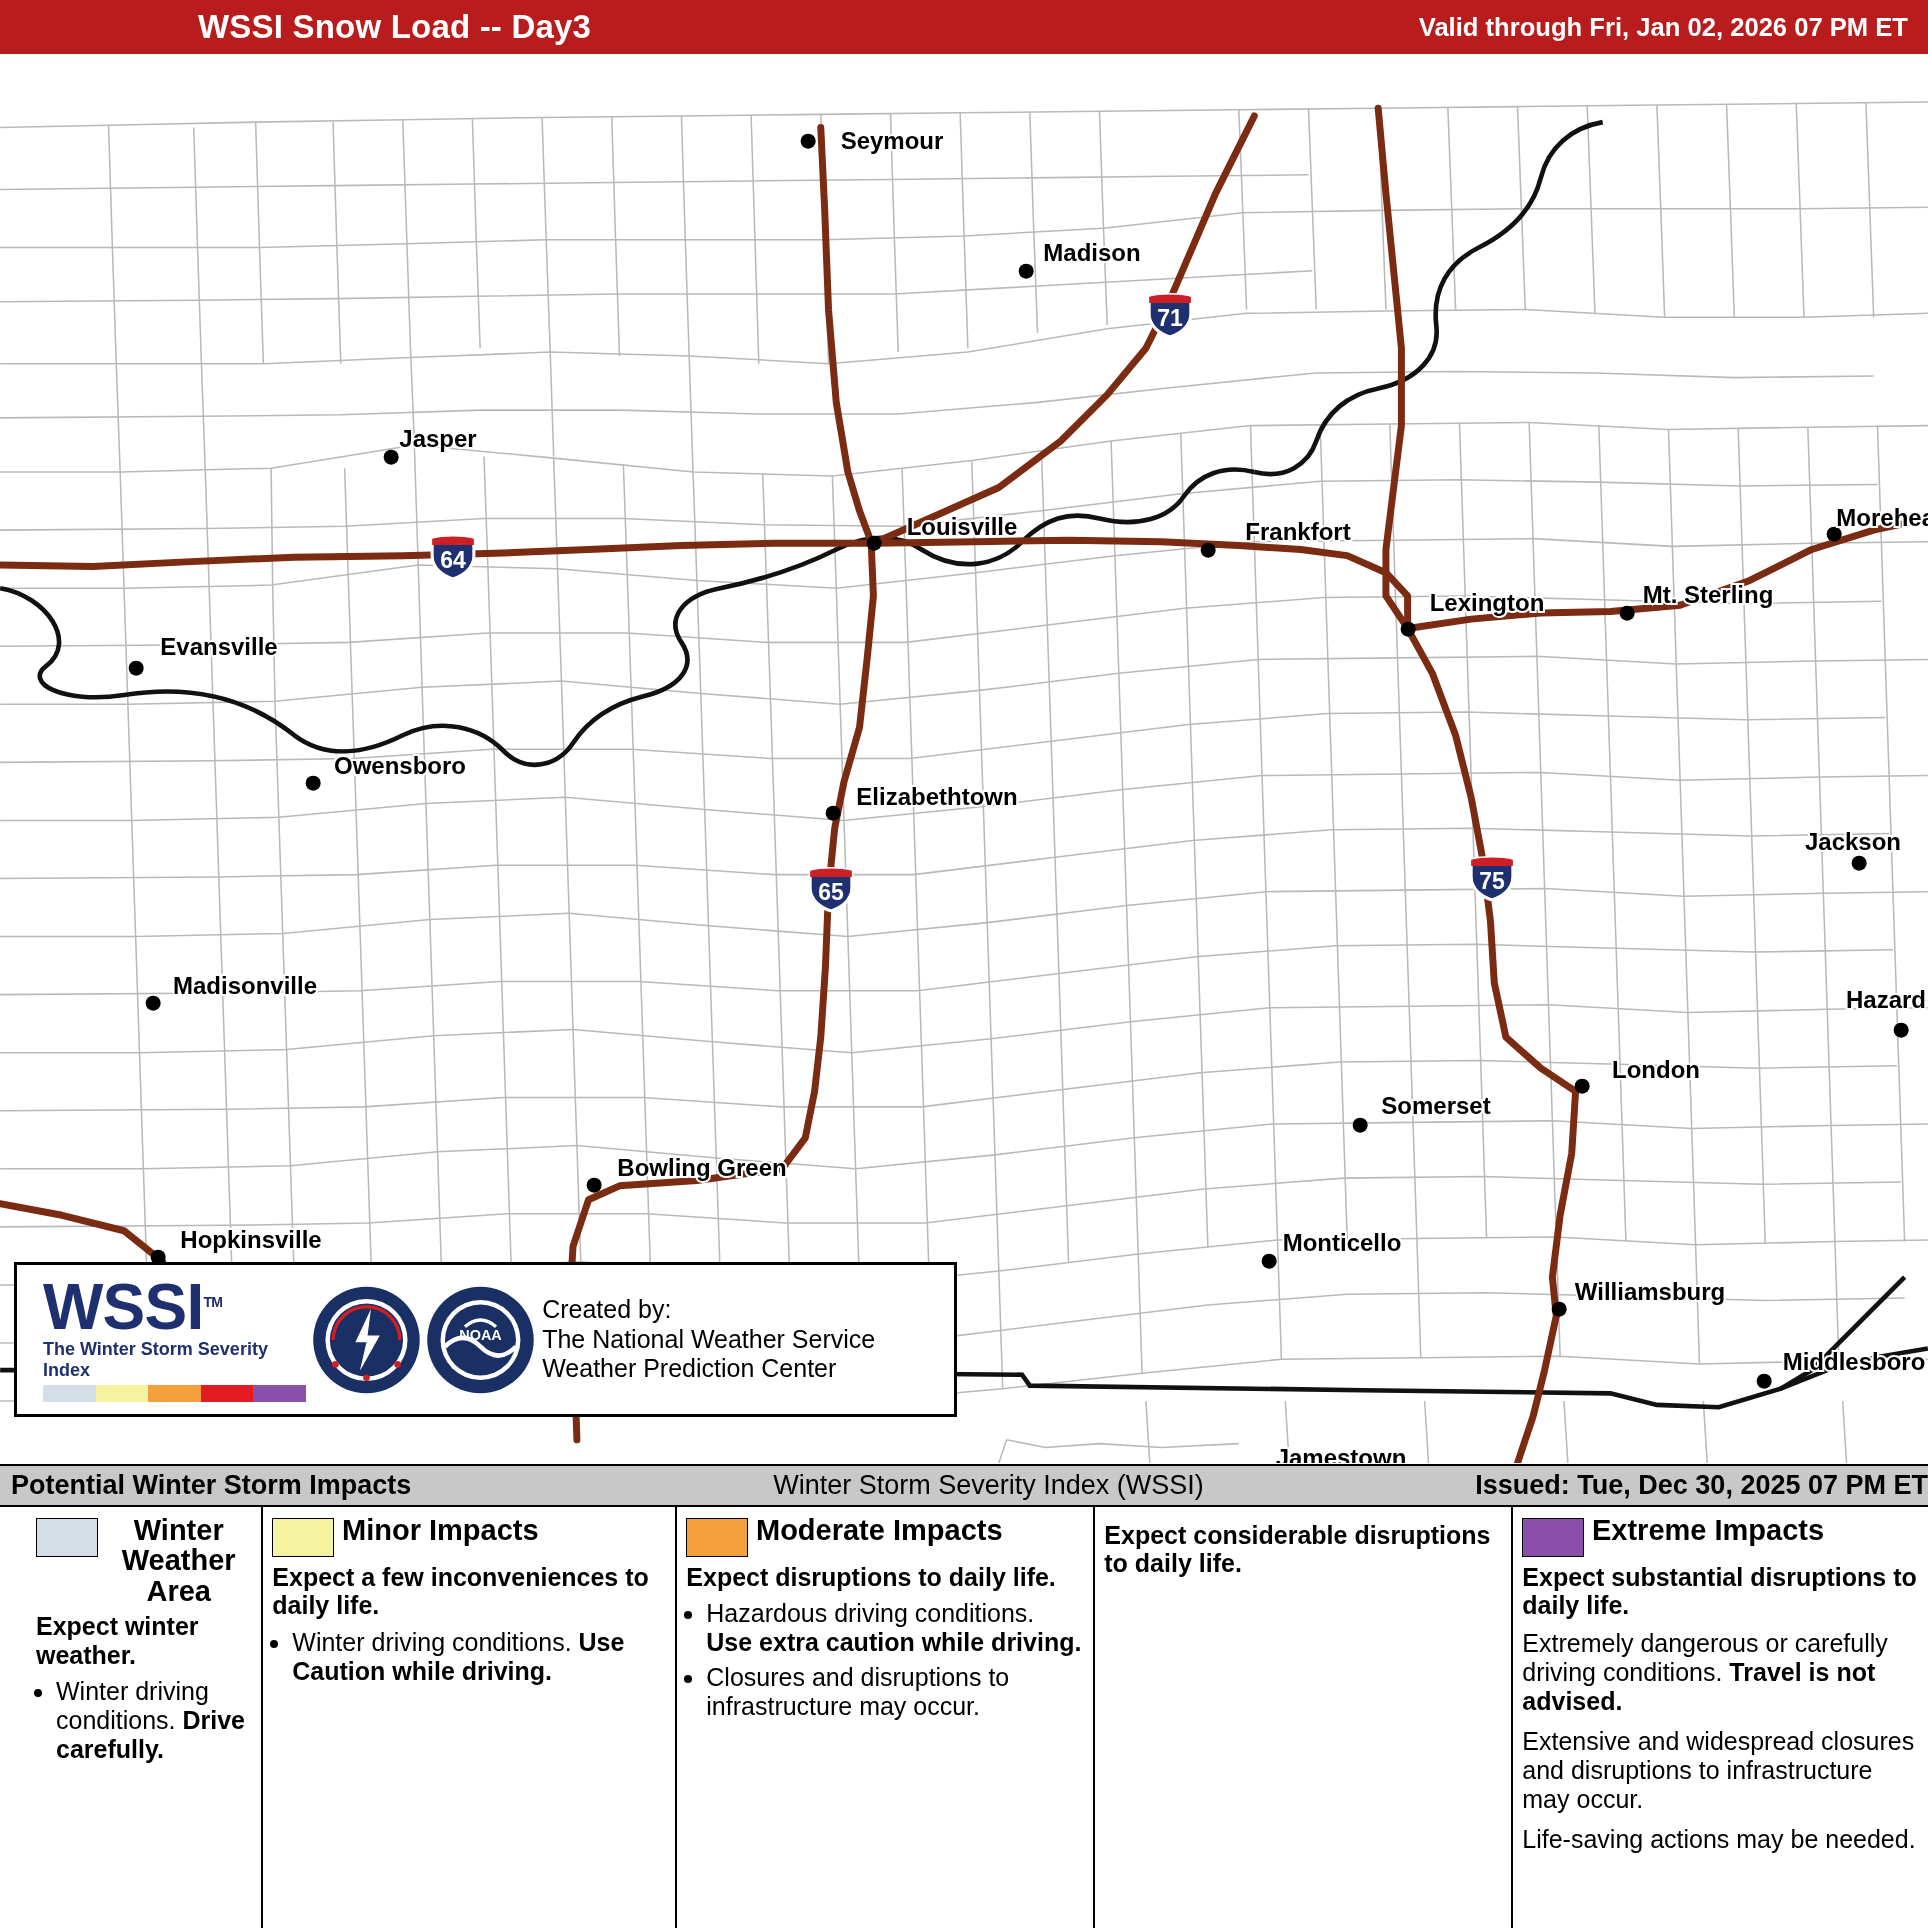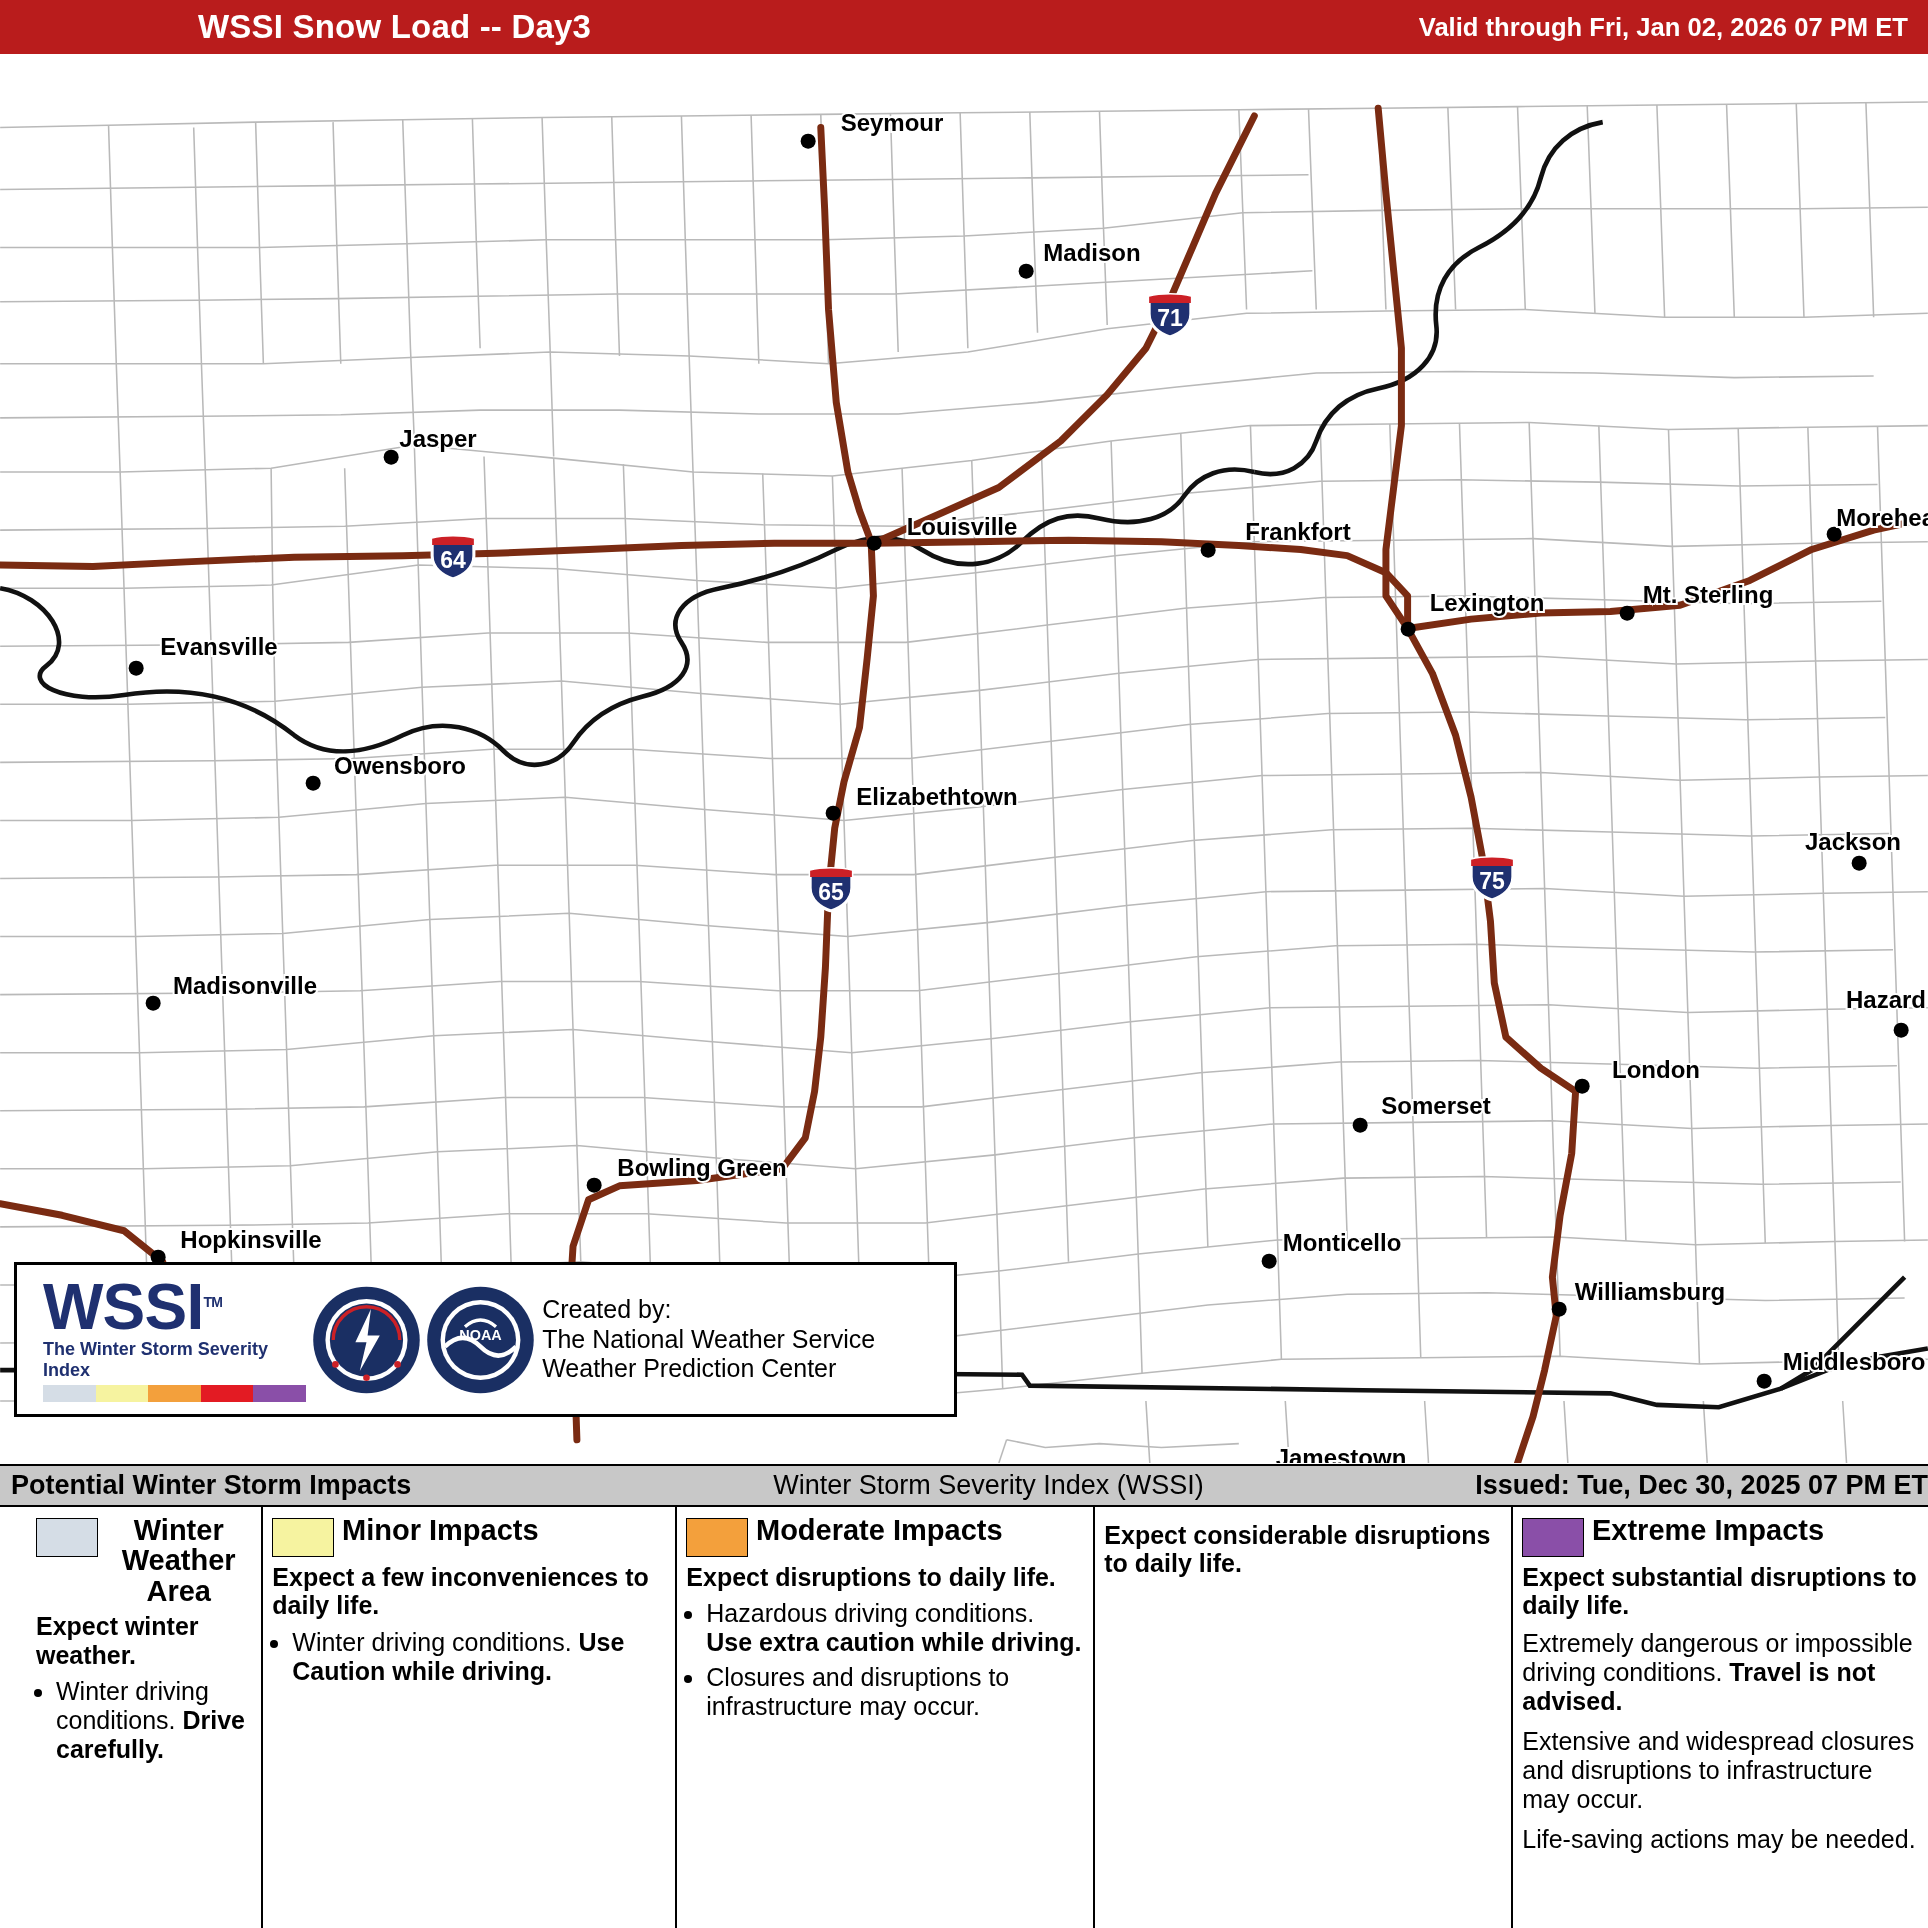"Seymour" div.city-label { top: 69px -> 87px }
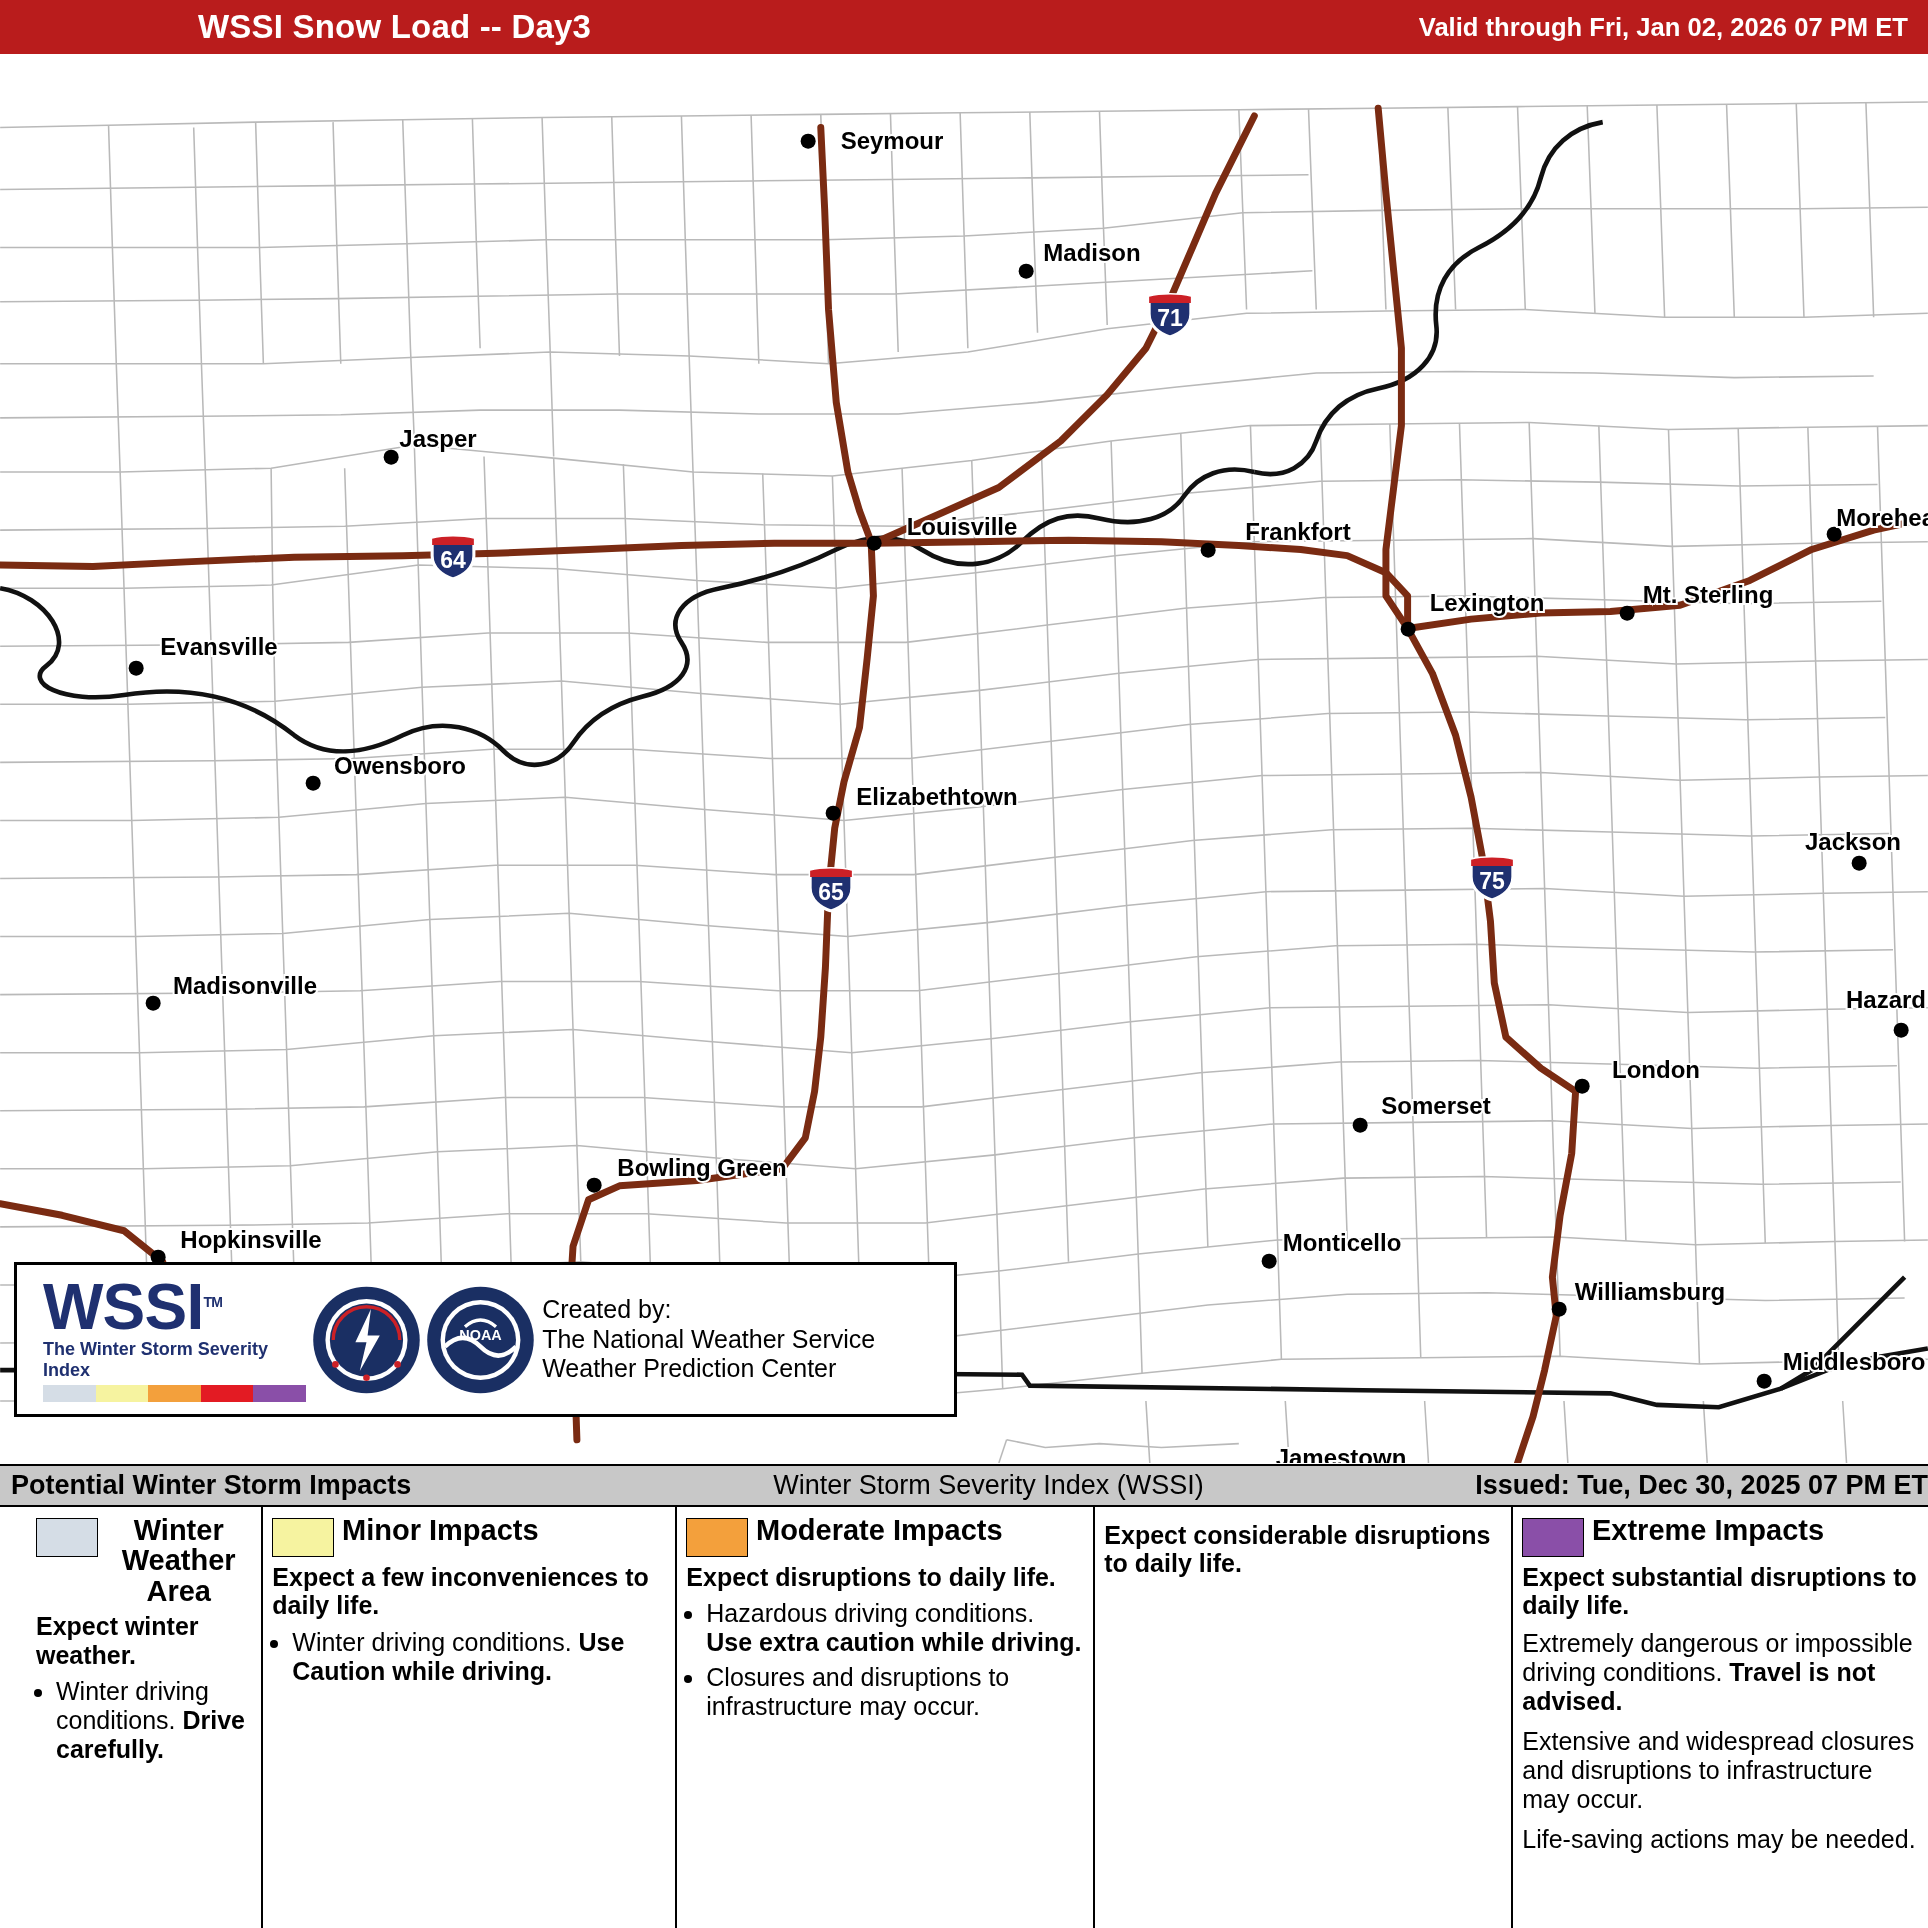"Extremely dangerous or impossible" span { text: impossible -> carefully }
